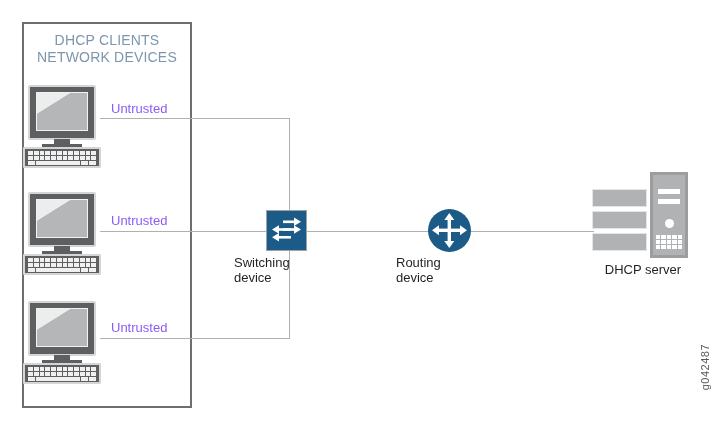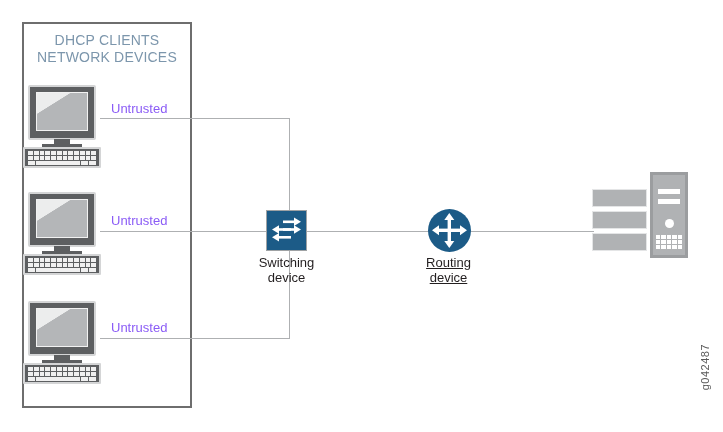"Switching" .node-caption { text-align: center -> none }
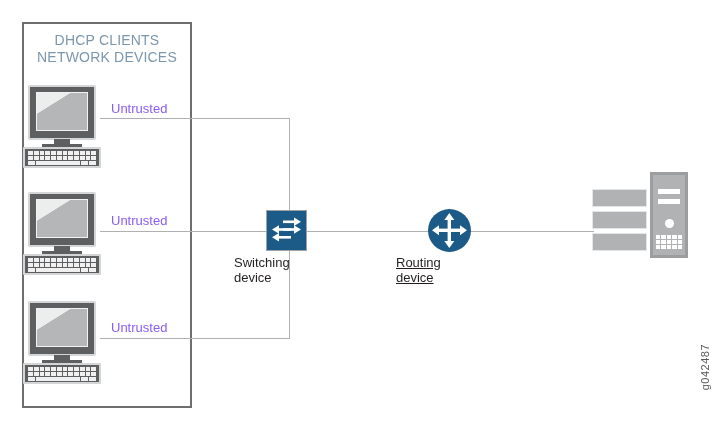"Routing" div.node-caption { text-decoration: underline -> none }
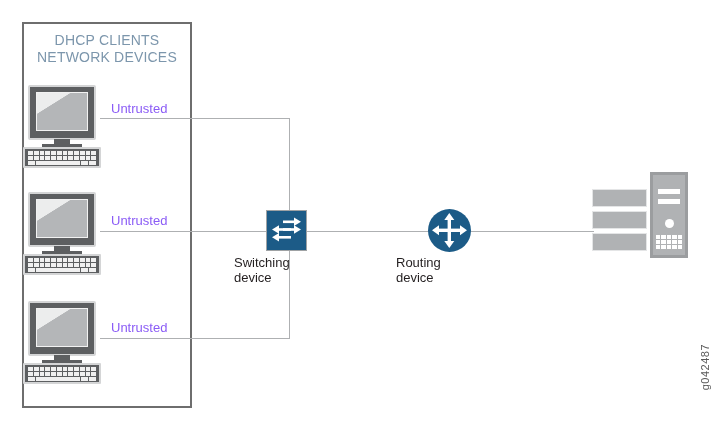"DHCP server" div.server-caption { html: none -> <div>DHCP server</div> }
